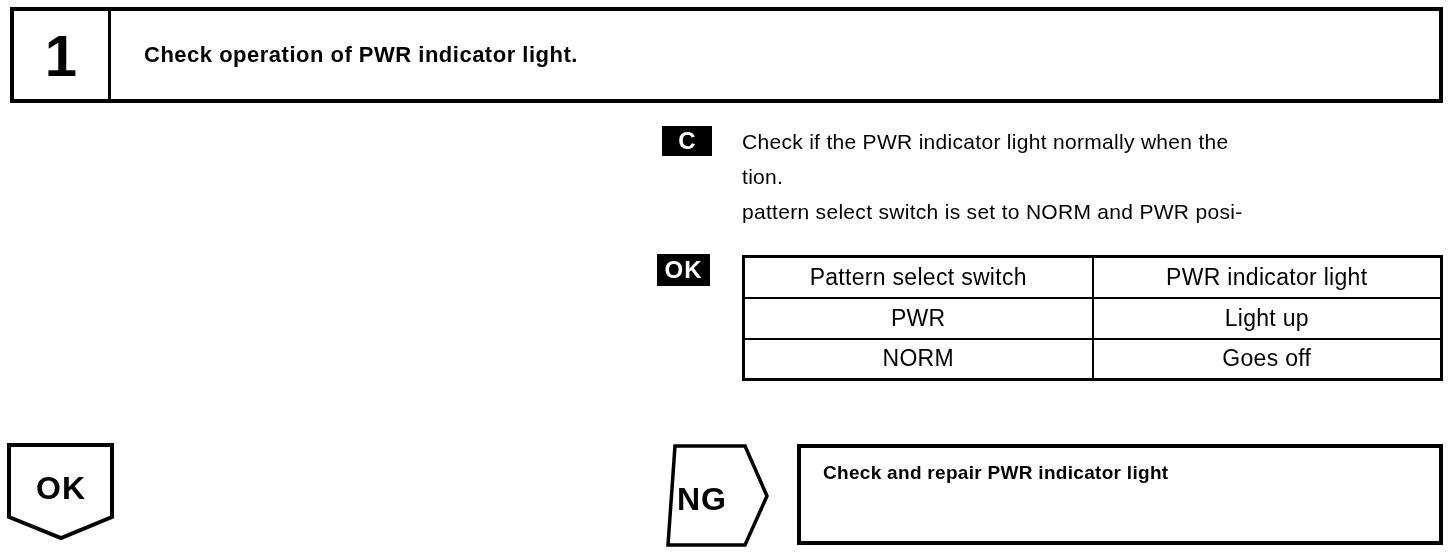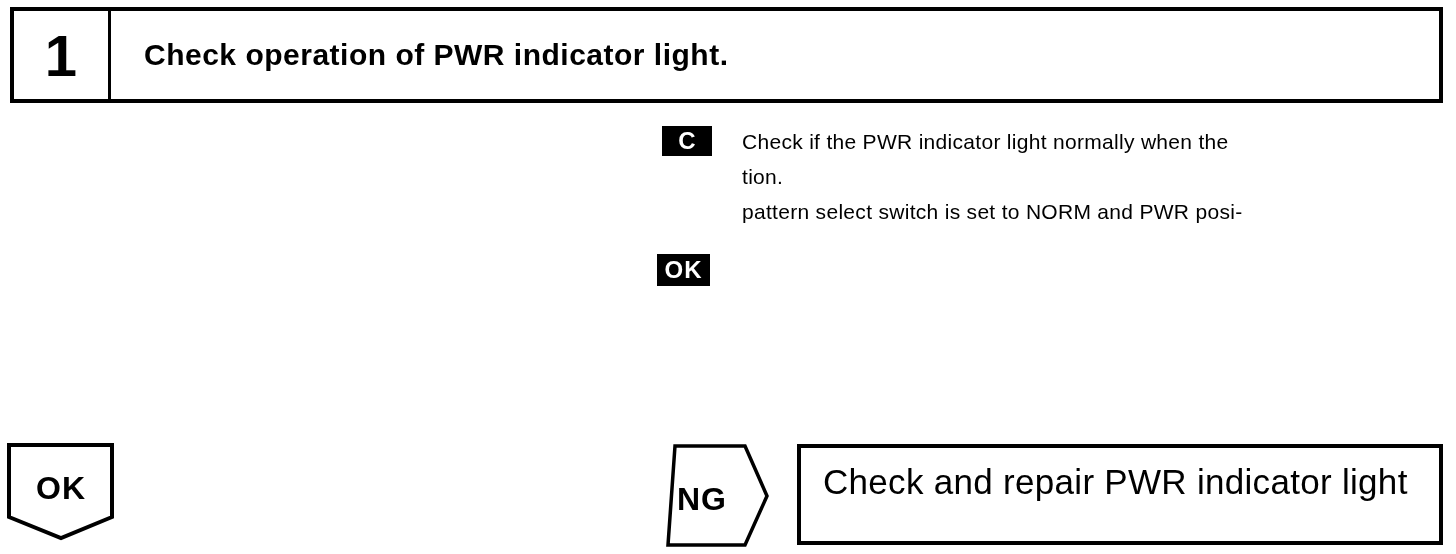"Check operation of PWR indicator" .step-title { font-size: 30px -> 22px }
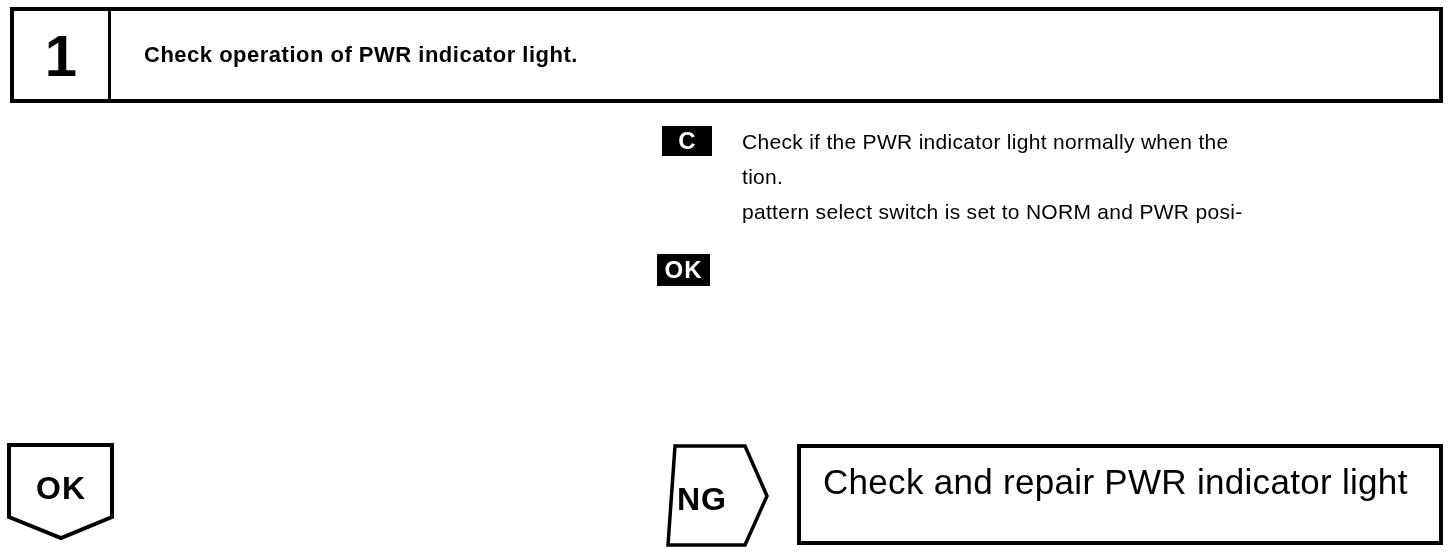"Pattern select switch" table.result-table { html: none -> <table> <tbody> <tr> <td>Pattern select switch</td> <td>PWR indicator light</td> </tr> <tr> <td>PWR</td> <td>Light up</td> </tr> <tr> <td>NORM</td> <td>Goes off</td> </tr> </tbody> </table> }
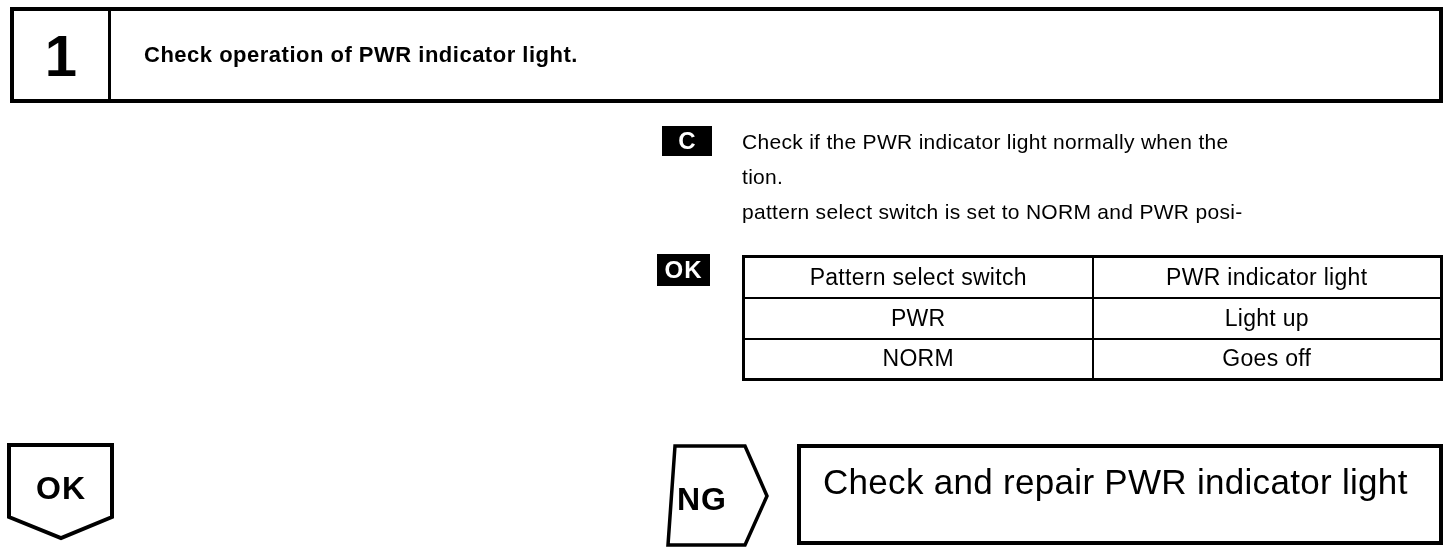"Check and repair PWR indicator" .ng-action-text { font-size: 35px -> 19px; font-weight: normal -> bold }
